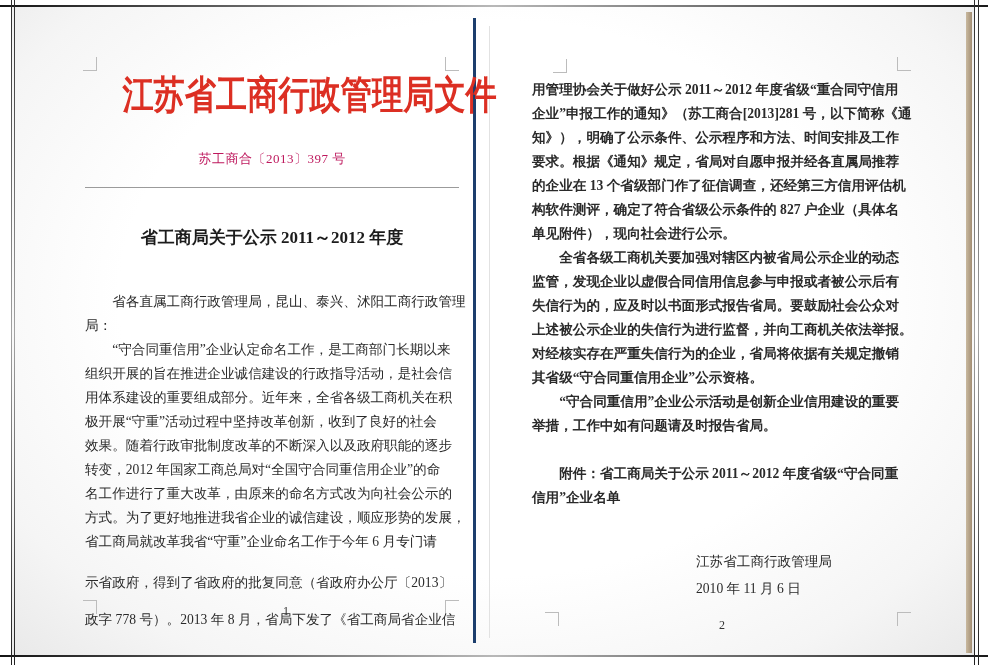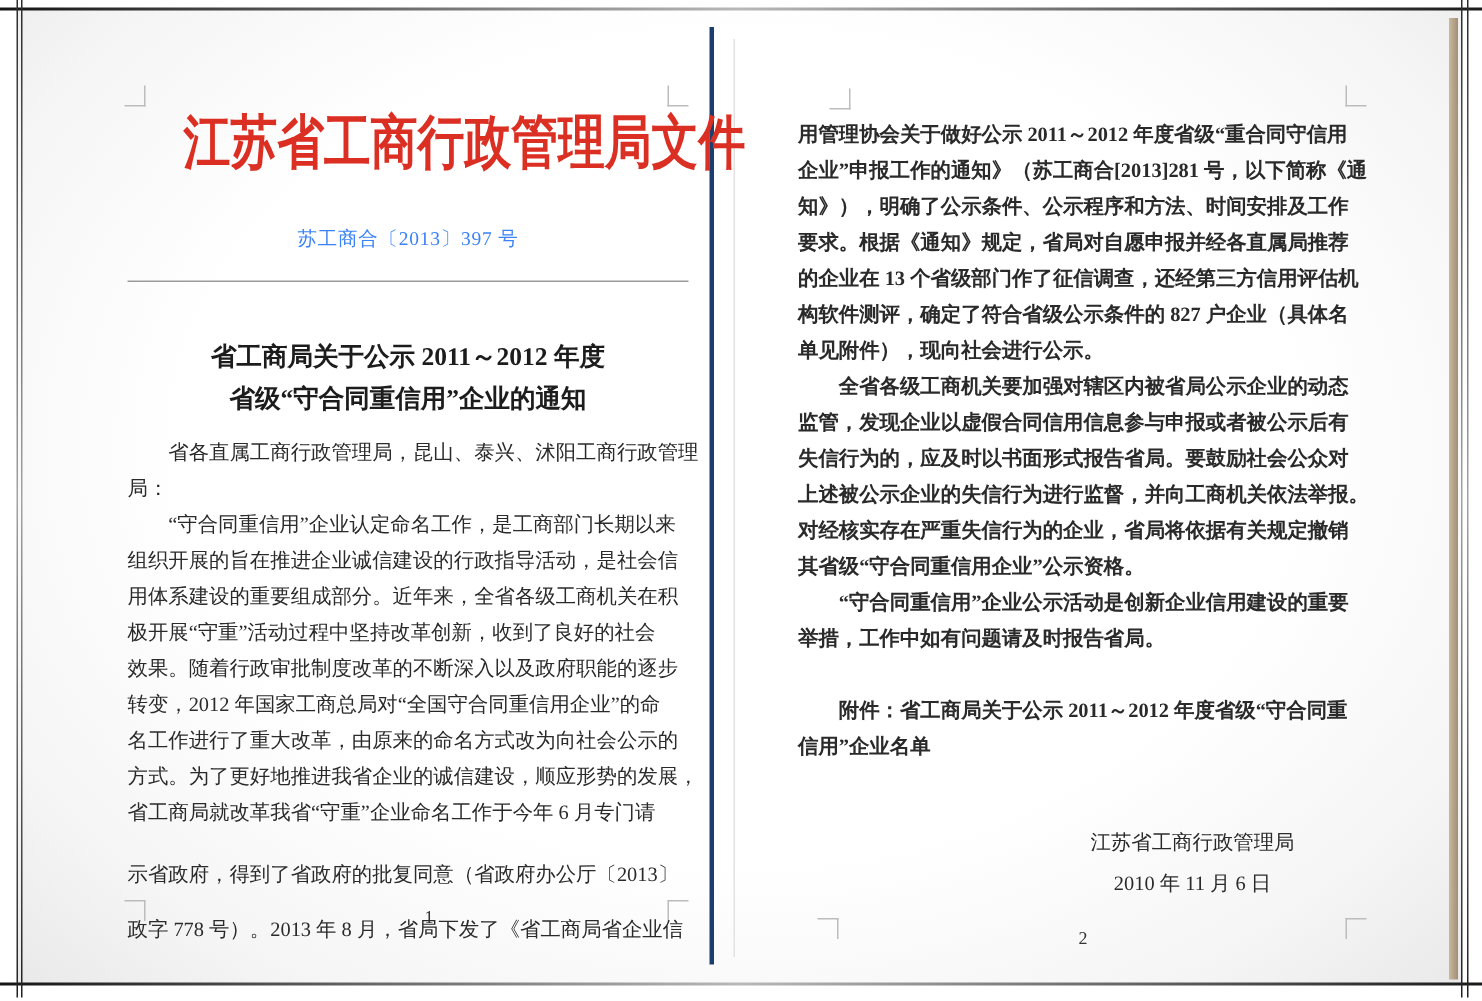"苏工商合〔2013〕397 号" .doc-no { color: #3b82f6 -> #be185d }
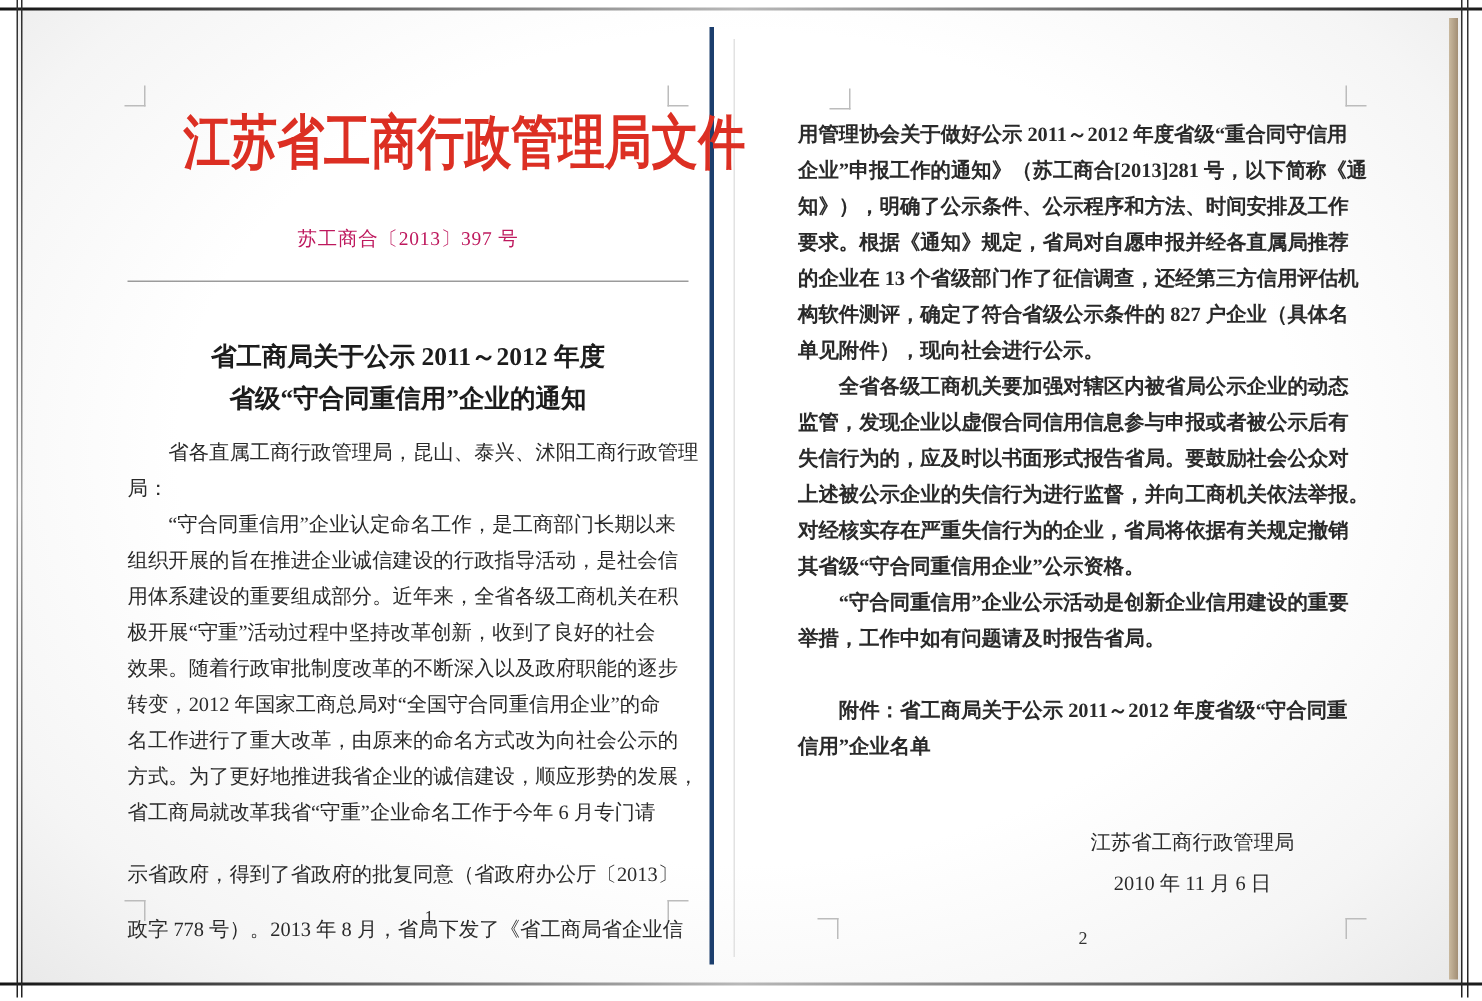"省级“守合同重信用”企业的通知" div { html: <div>省级“守合同重信用”企业的通知</div> -> none }
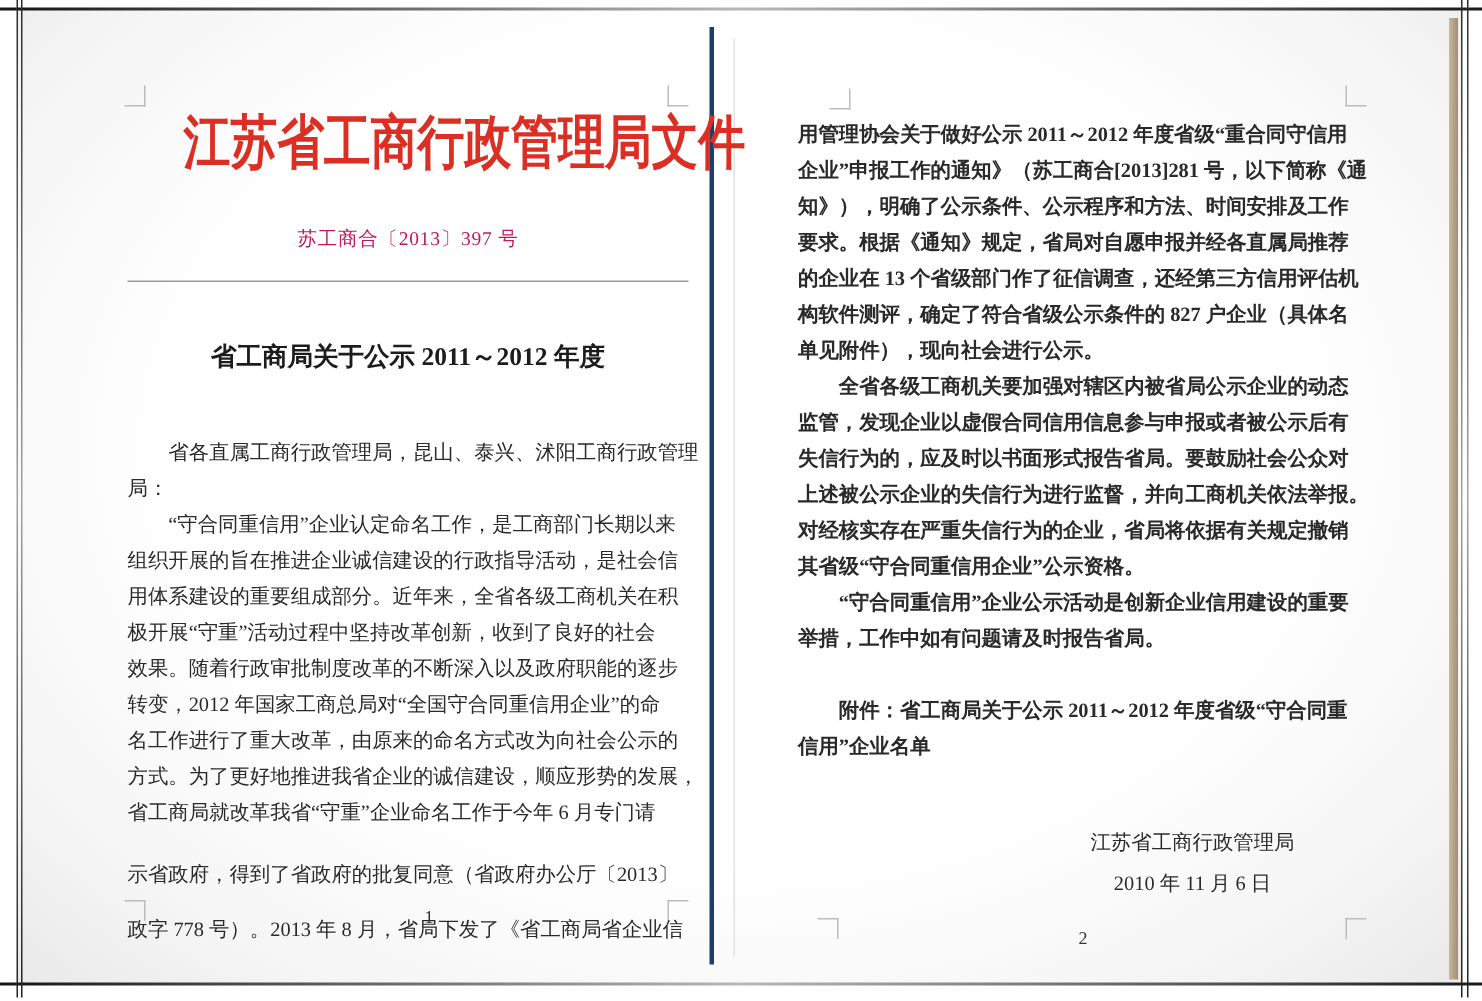"江苏省工商行政管理局" .sign { left: 712px -> 696px; text-align: center -> none }
